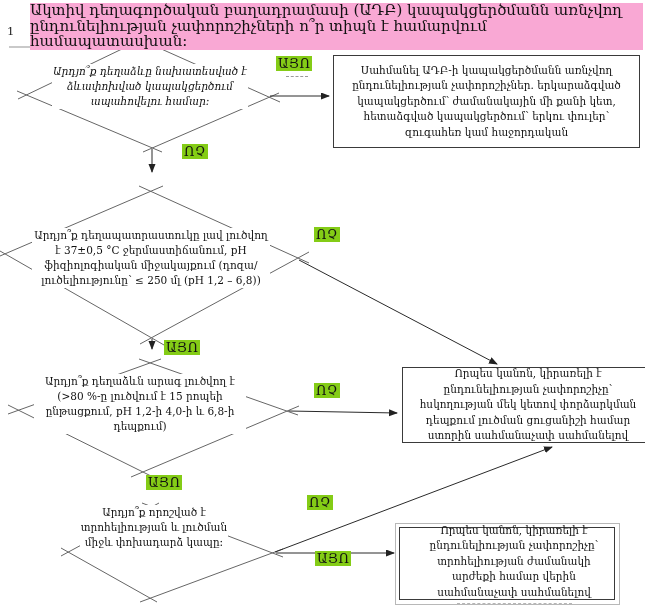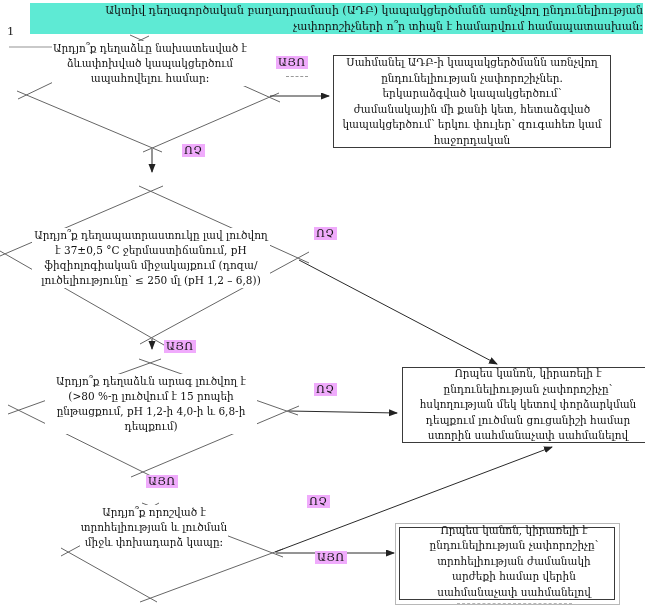"Ակտիվ դեղագործական բաղադրամասի (ԱԴԲ)" .title { background: #5eead4 -> #f9a8d4; font-size: 11px -> 15px; text-align: right -> left }
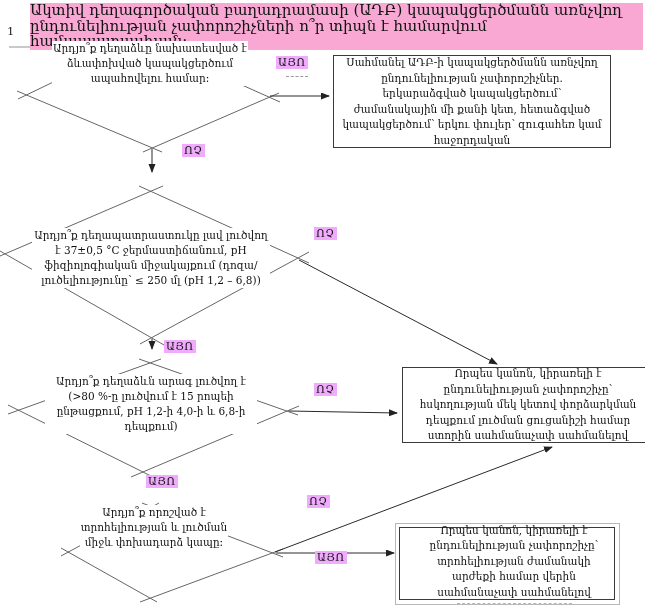"Արդյո՞ք դեղաձևը նախատեսված է ձևափոխված" div.abs { font-style: none -> italic; top: 41px -> 64px }
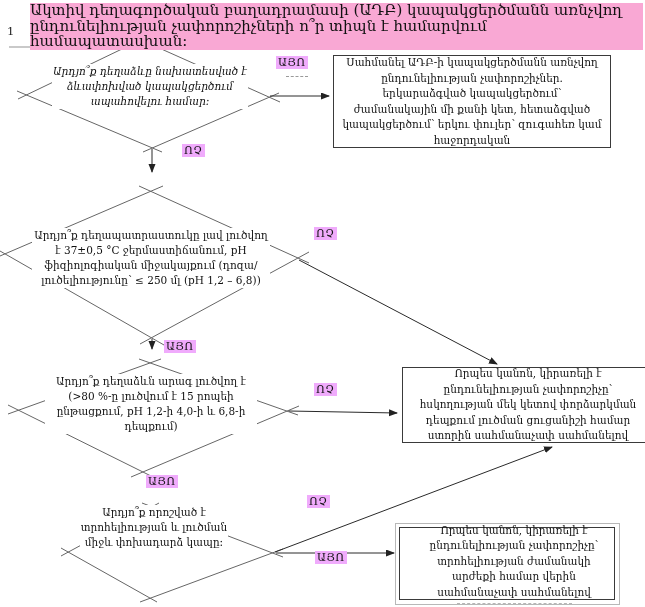"ԱՅՈ" .lbl { background: #f0abfc -> #84cc16; font-size: 11px -> 13px }
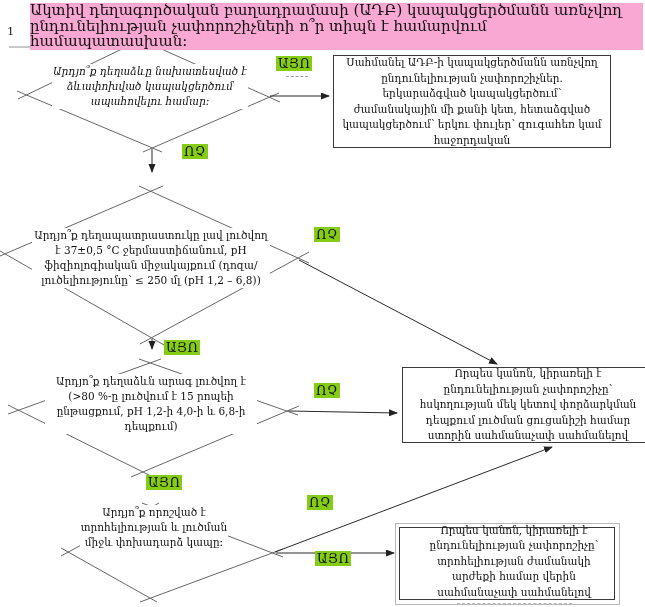"Սահմանել ԱԴԲ-ի կապակցերծմանն առնչվող" div.abs { width: 278px -> 307px }
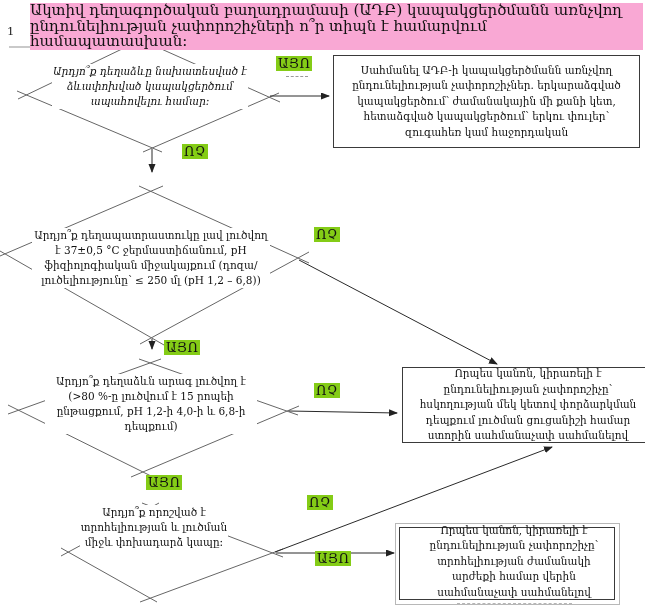"Արդյո՞ք դեղաձևն արագ լուծվող է" div.abs { left: 45px -> 34px }
